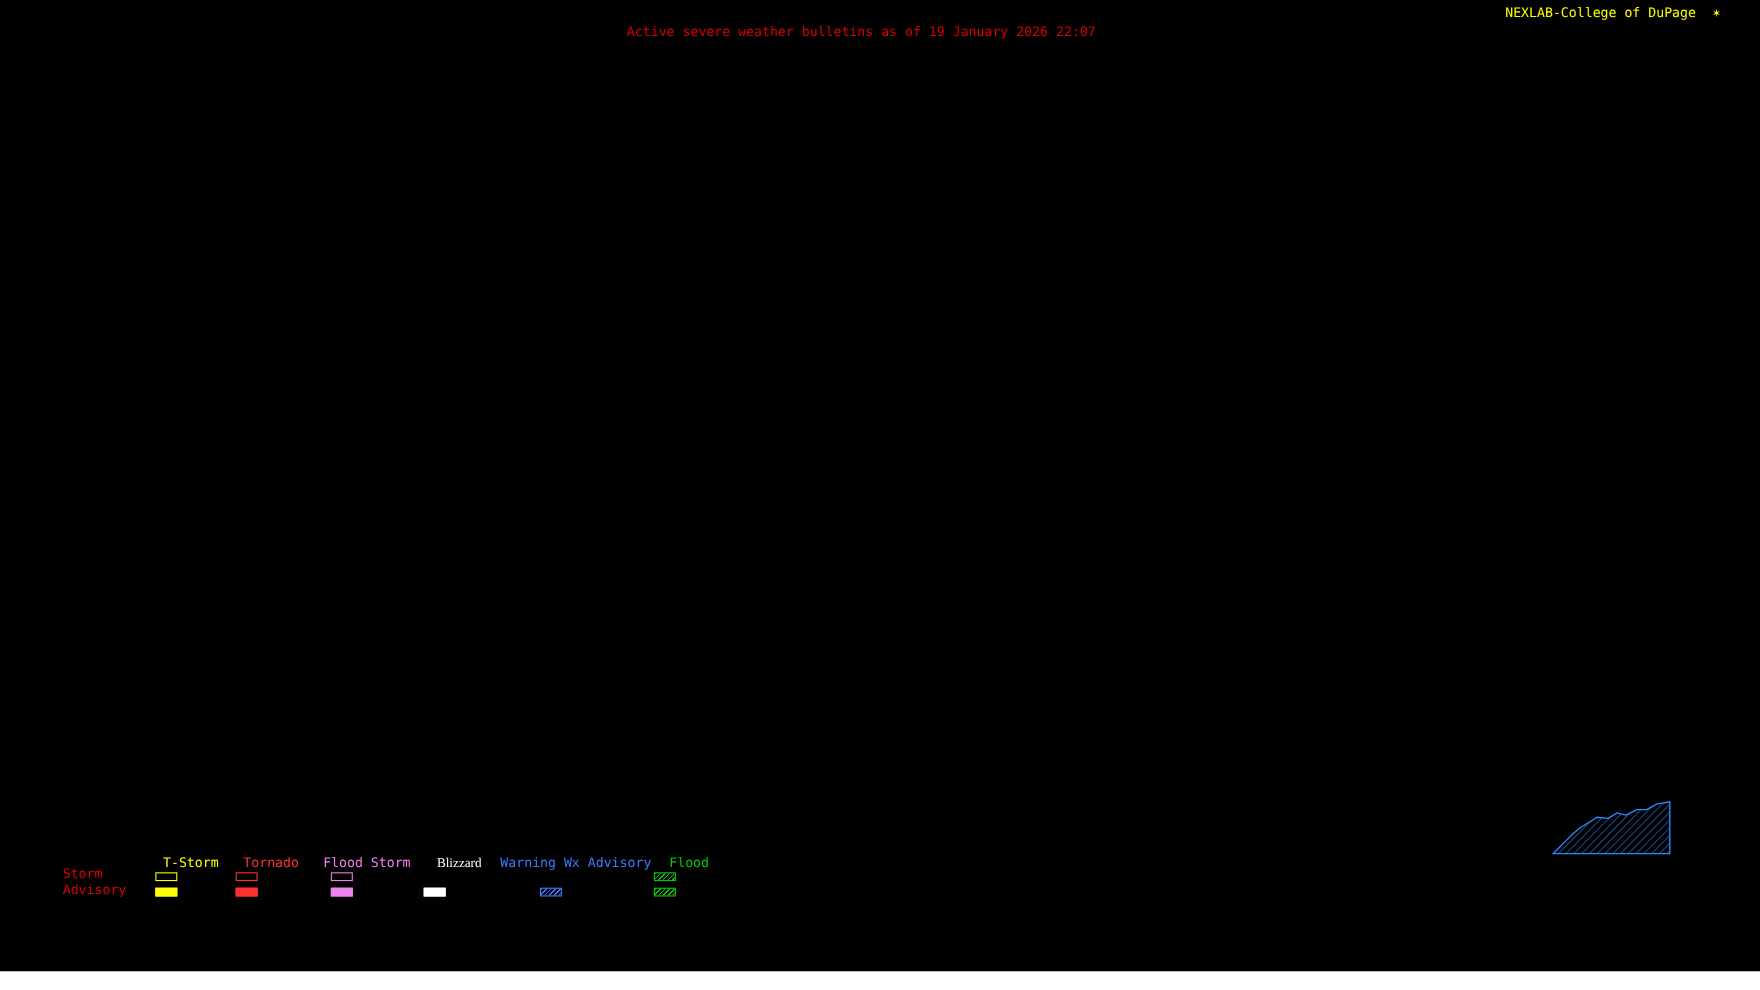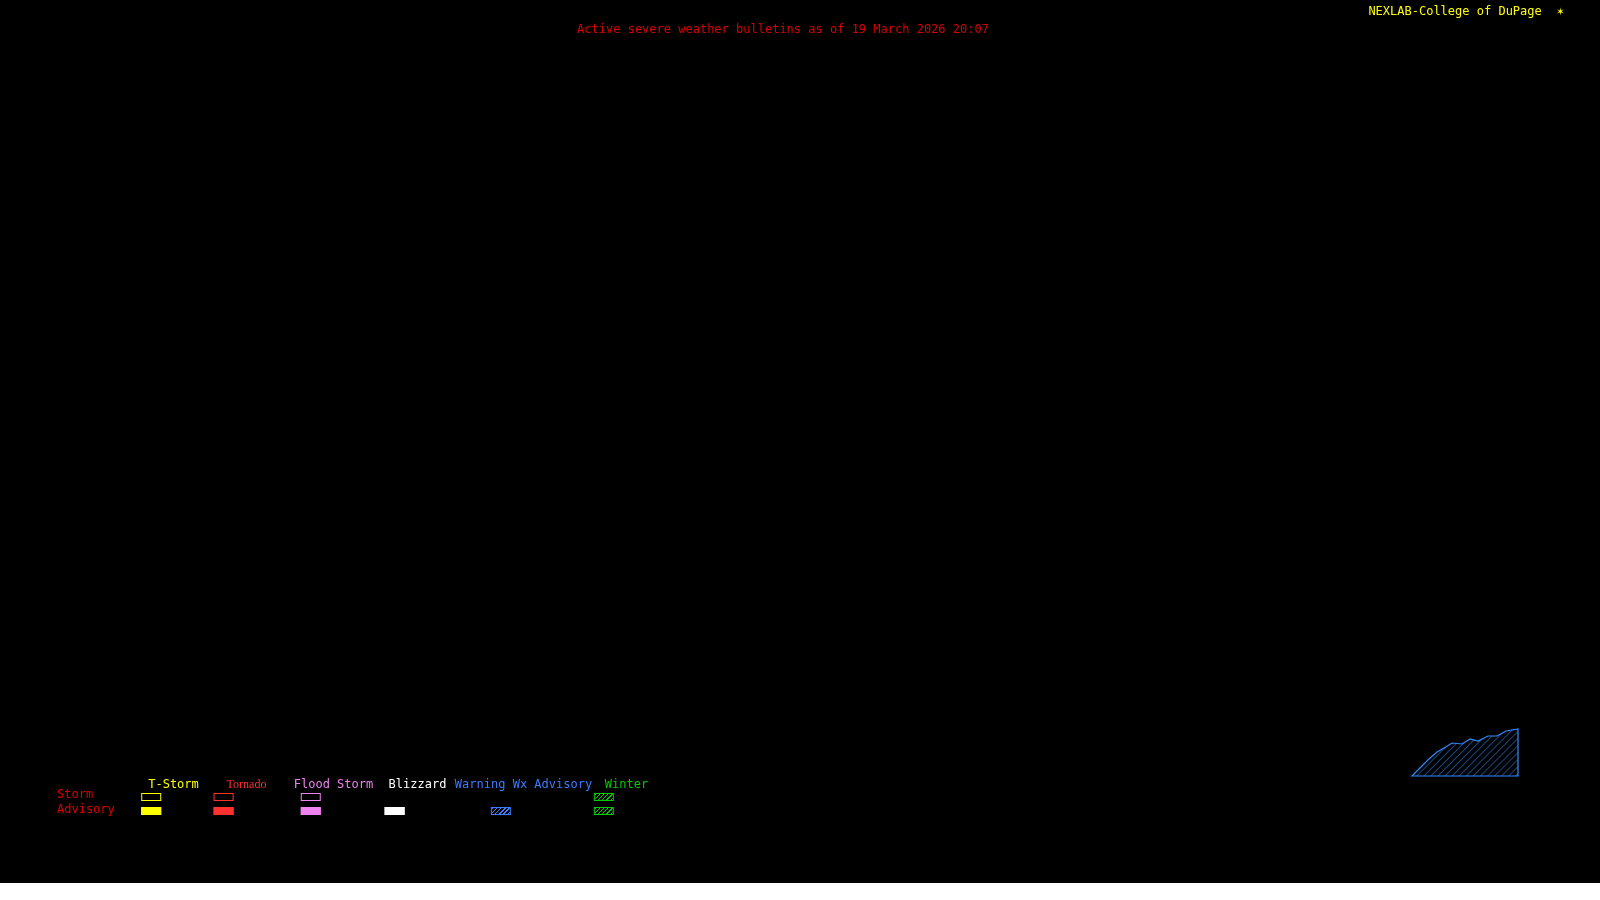"Active severe weather bulletins as" div.map-title { text: March 2026 20:07 -> January 2026 22:07 }
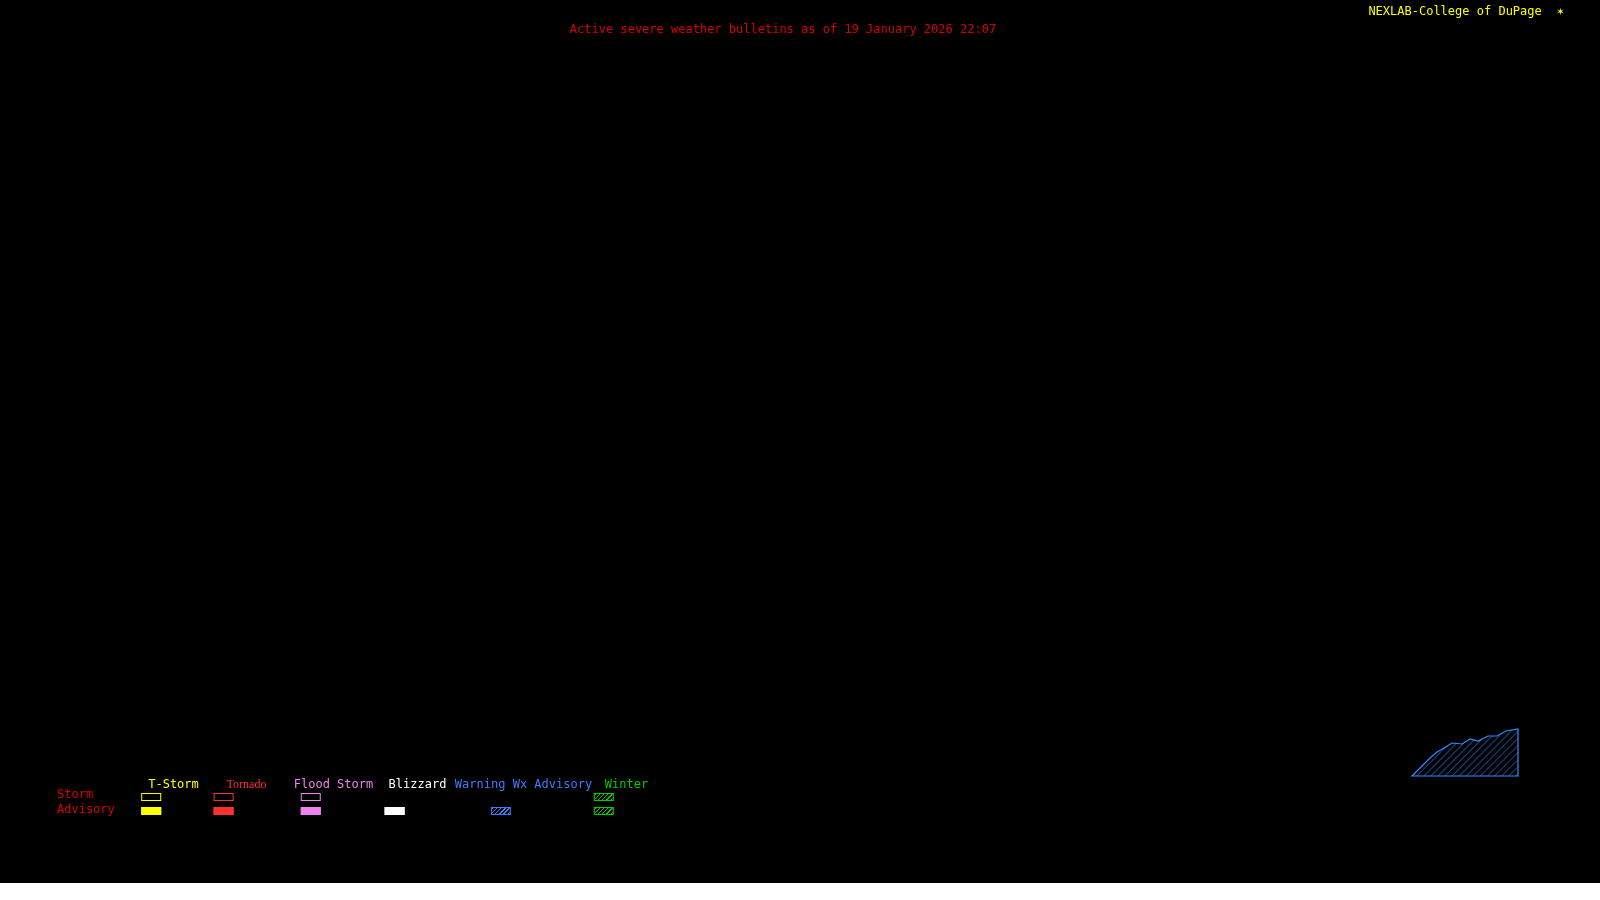"Tornado" div.cat-label { font-family: Liberation Serif, serif -> none }
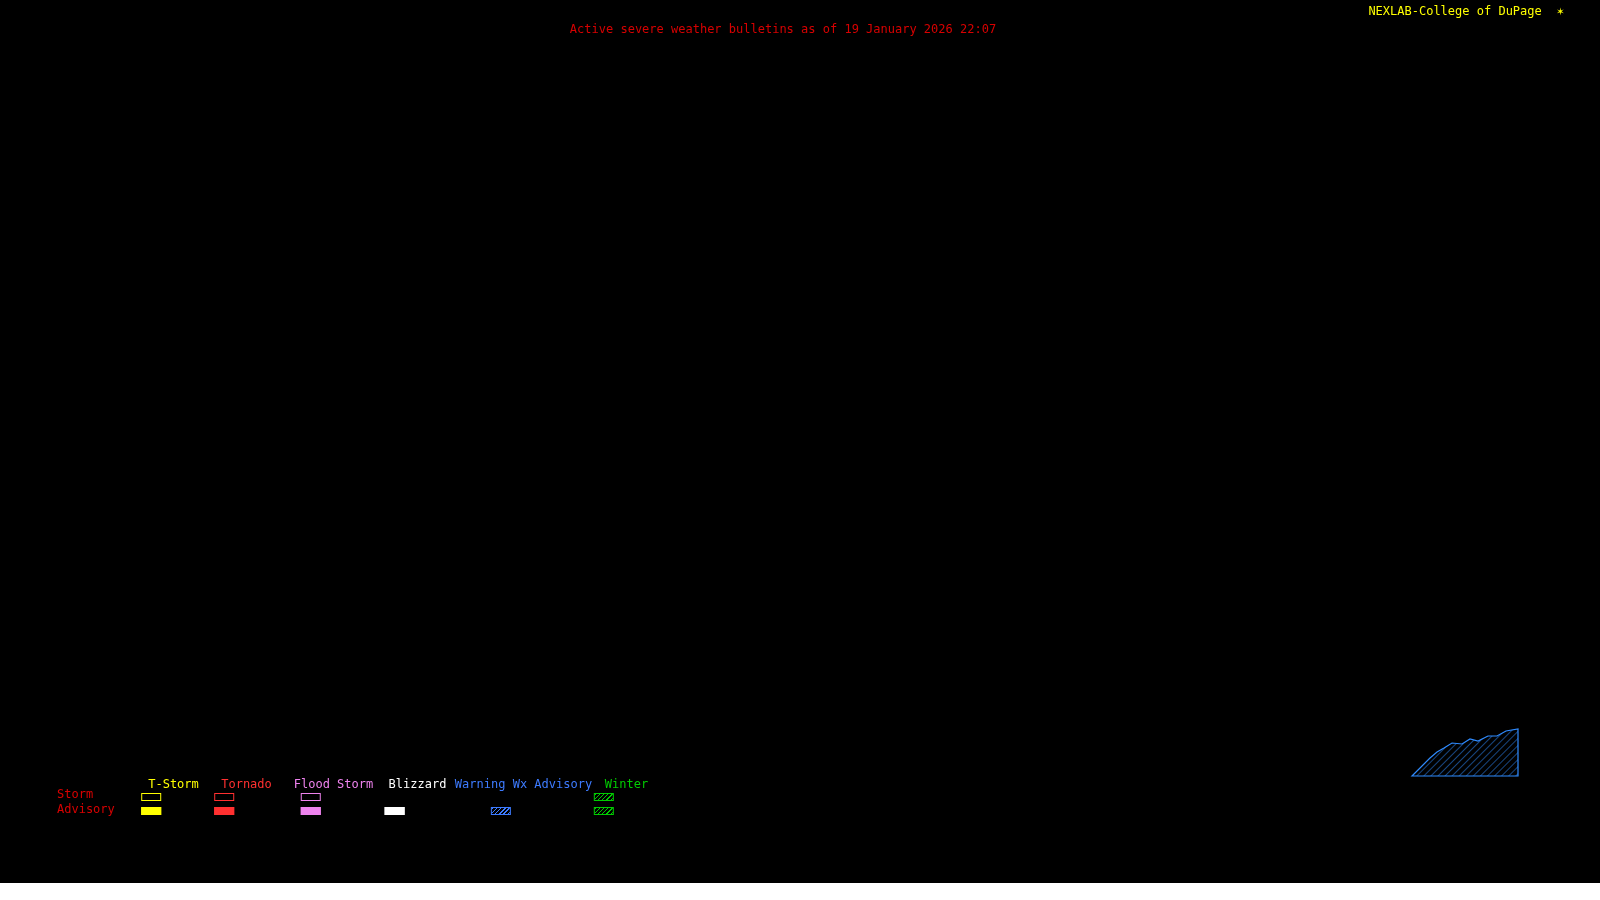"Blizzard" div.legend-cat { font-family: none -> Liberation Serif, serif }
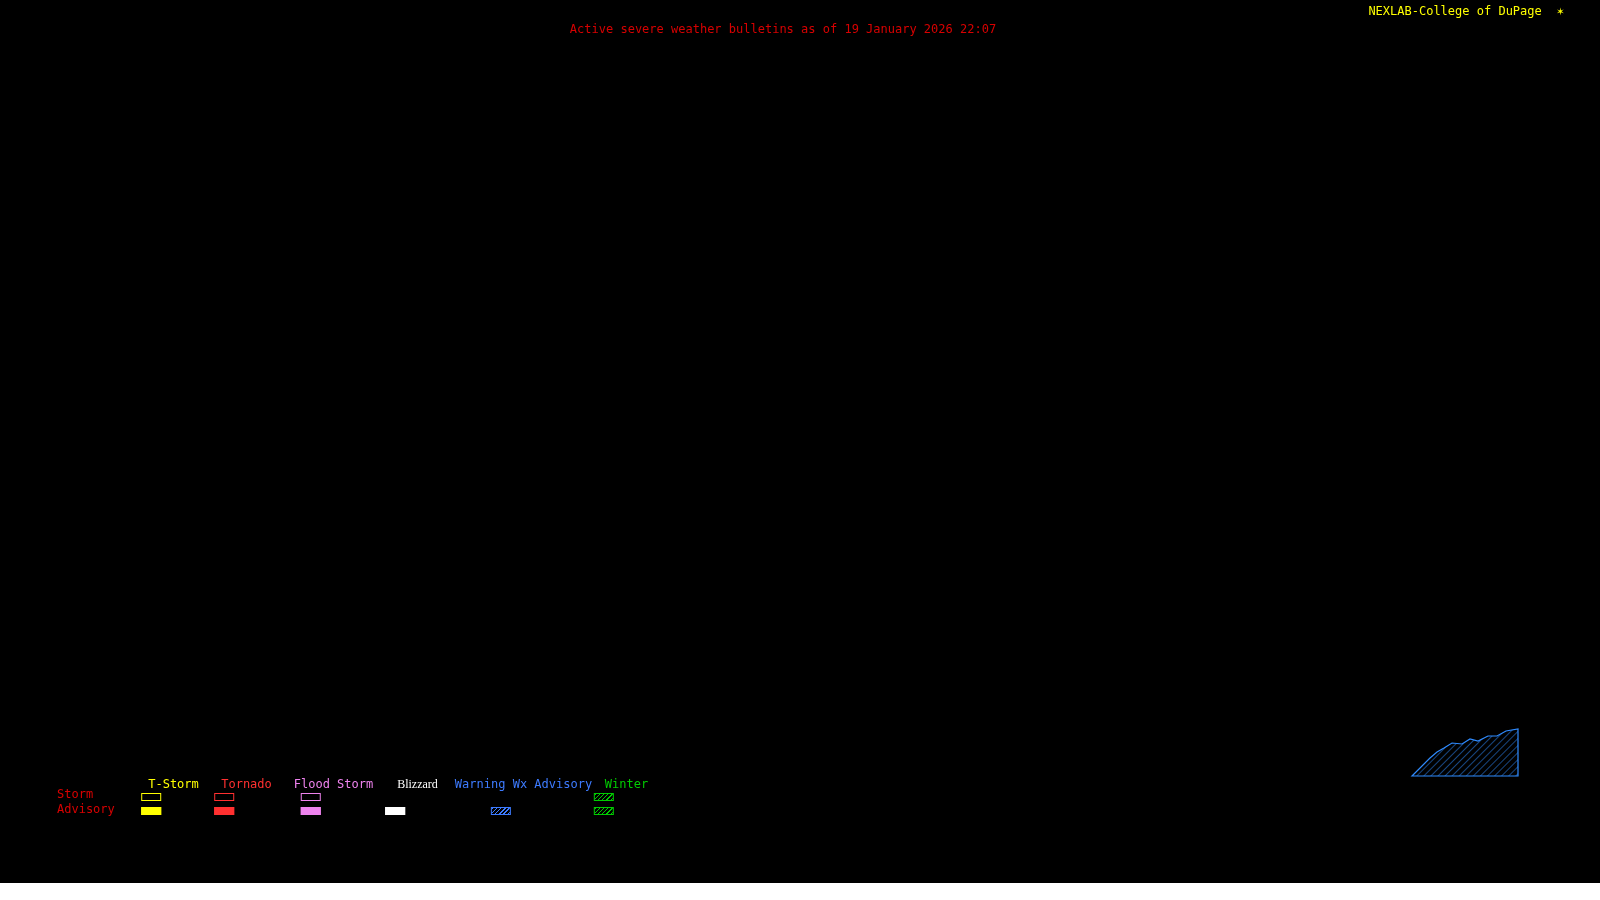"Winter" div.cat-label { text: Winter -> Flood }
